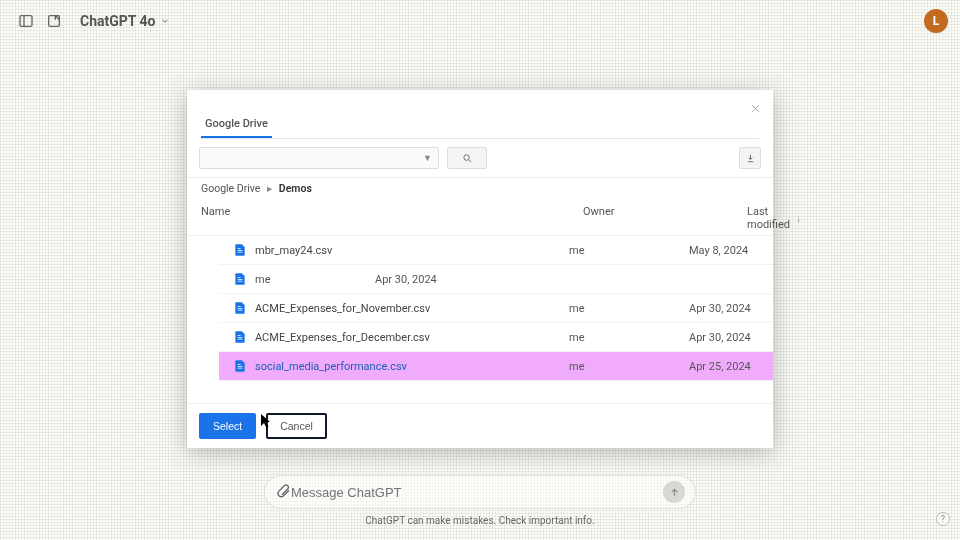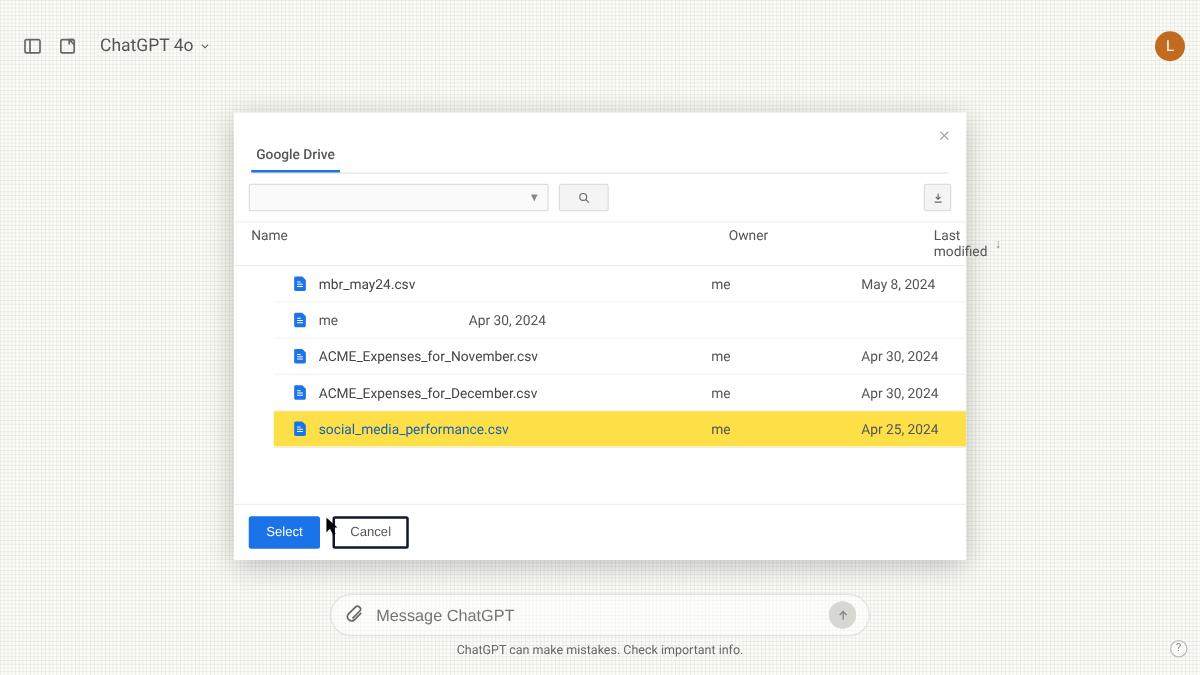"ChatGPT 4o" .topbar { font-weight: none -> bold; top: 16px -> 0 }
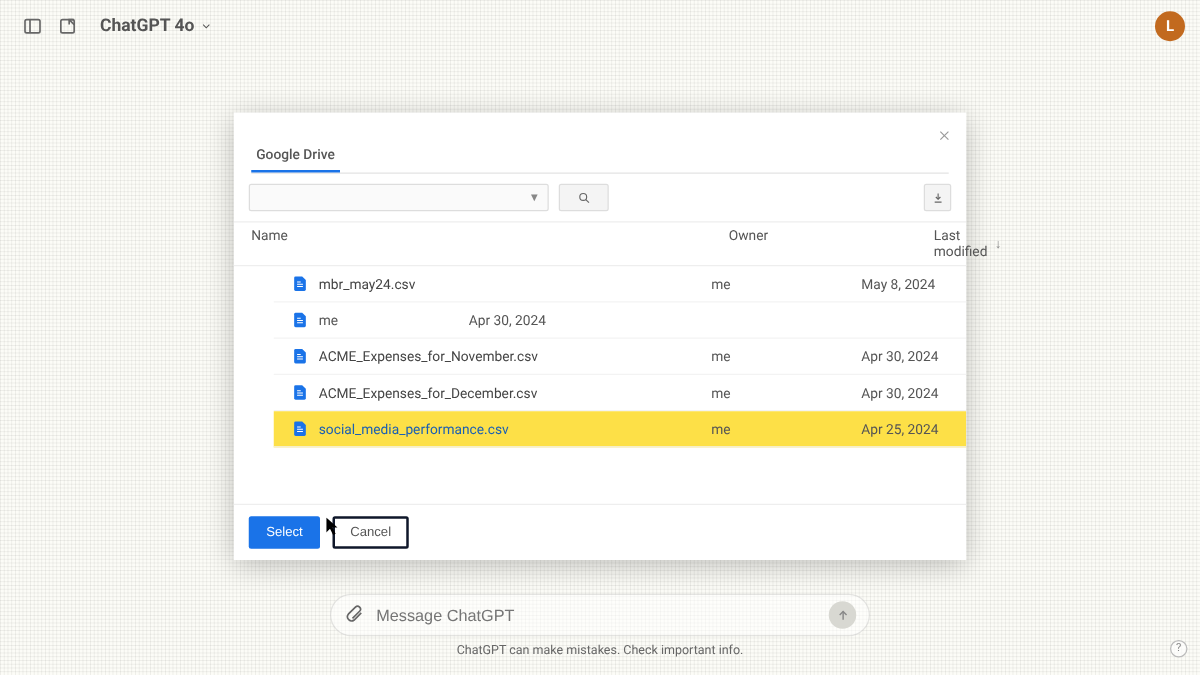"Google Drive ▸ Demos" div.breadcrumb { html: none -> <div> <span>Google Drive</span> <span>▸</span> <span>Demos</span> </div> }
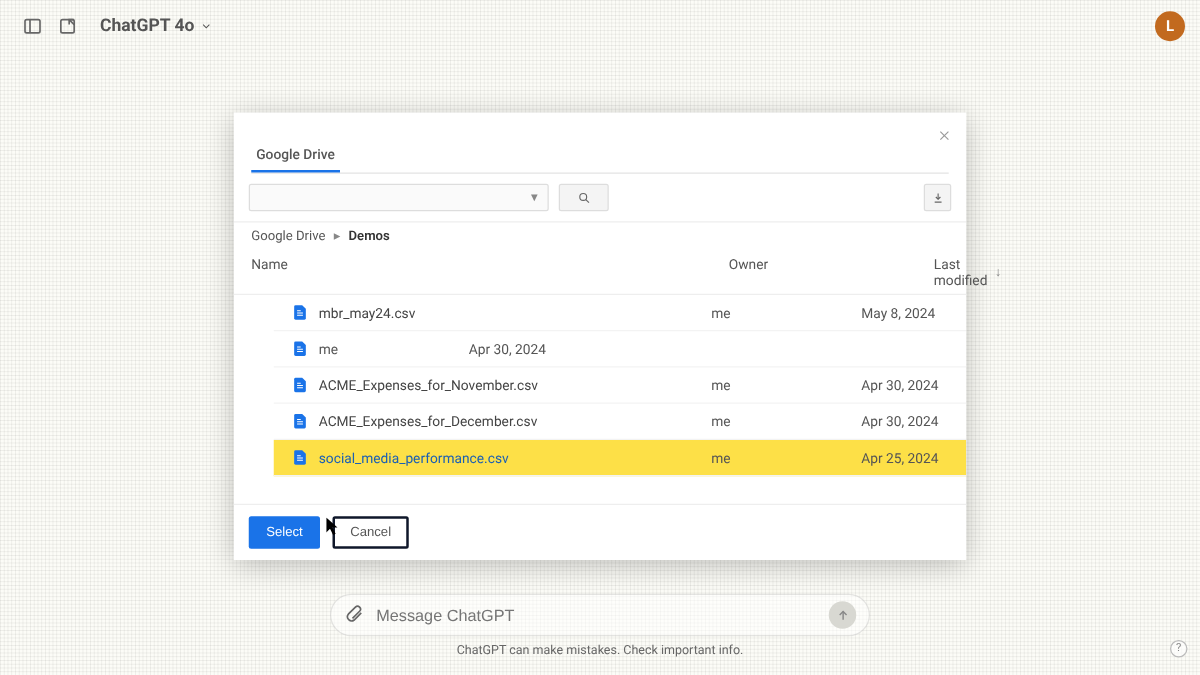"social_media_performance.csv" .row.selected { background: #fde047 -> #f0abfc }
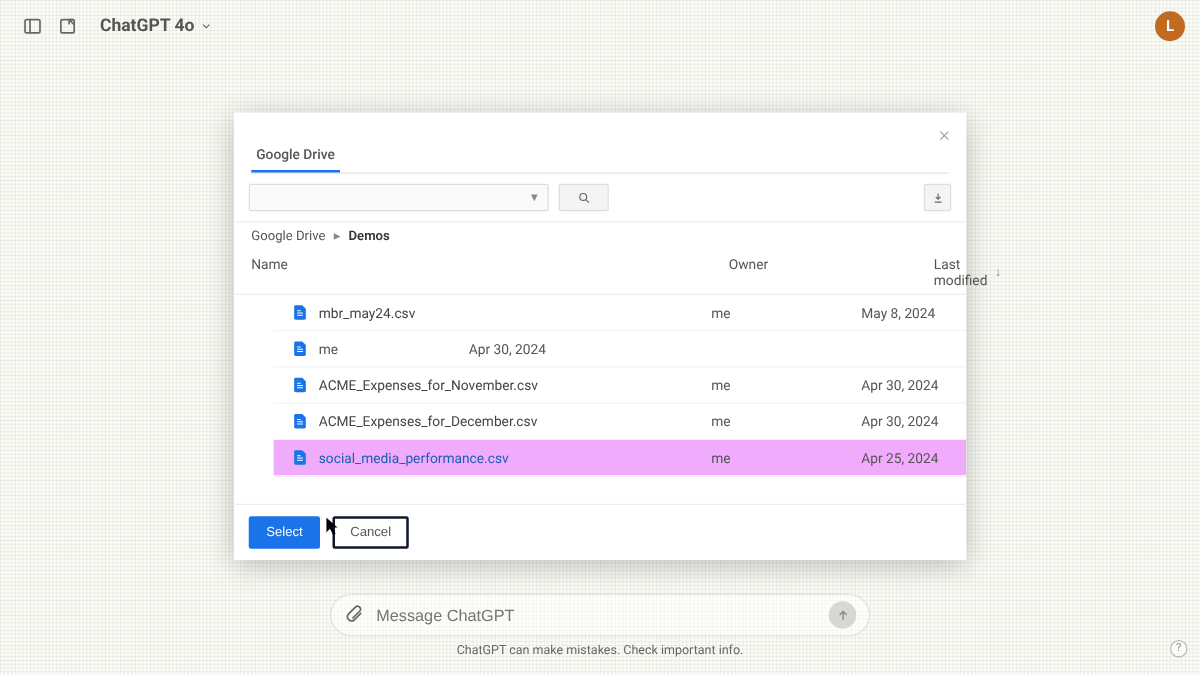"Message ChatGPT" .composer { gap: 10px -> none }
